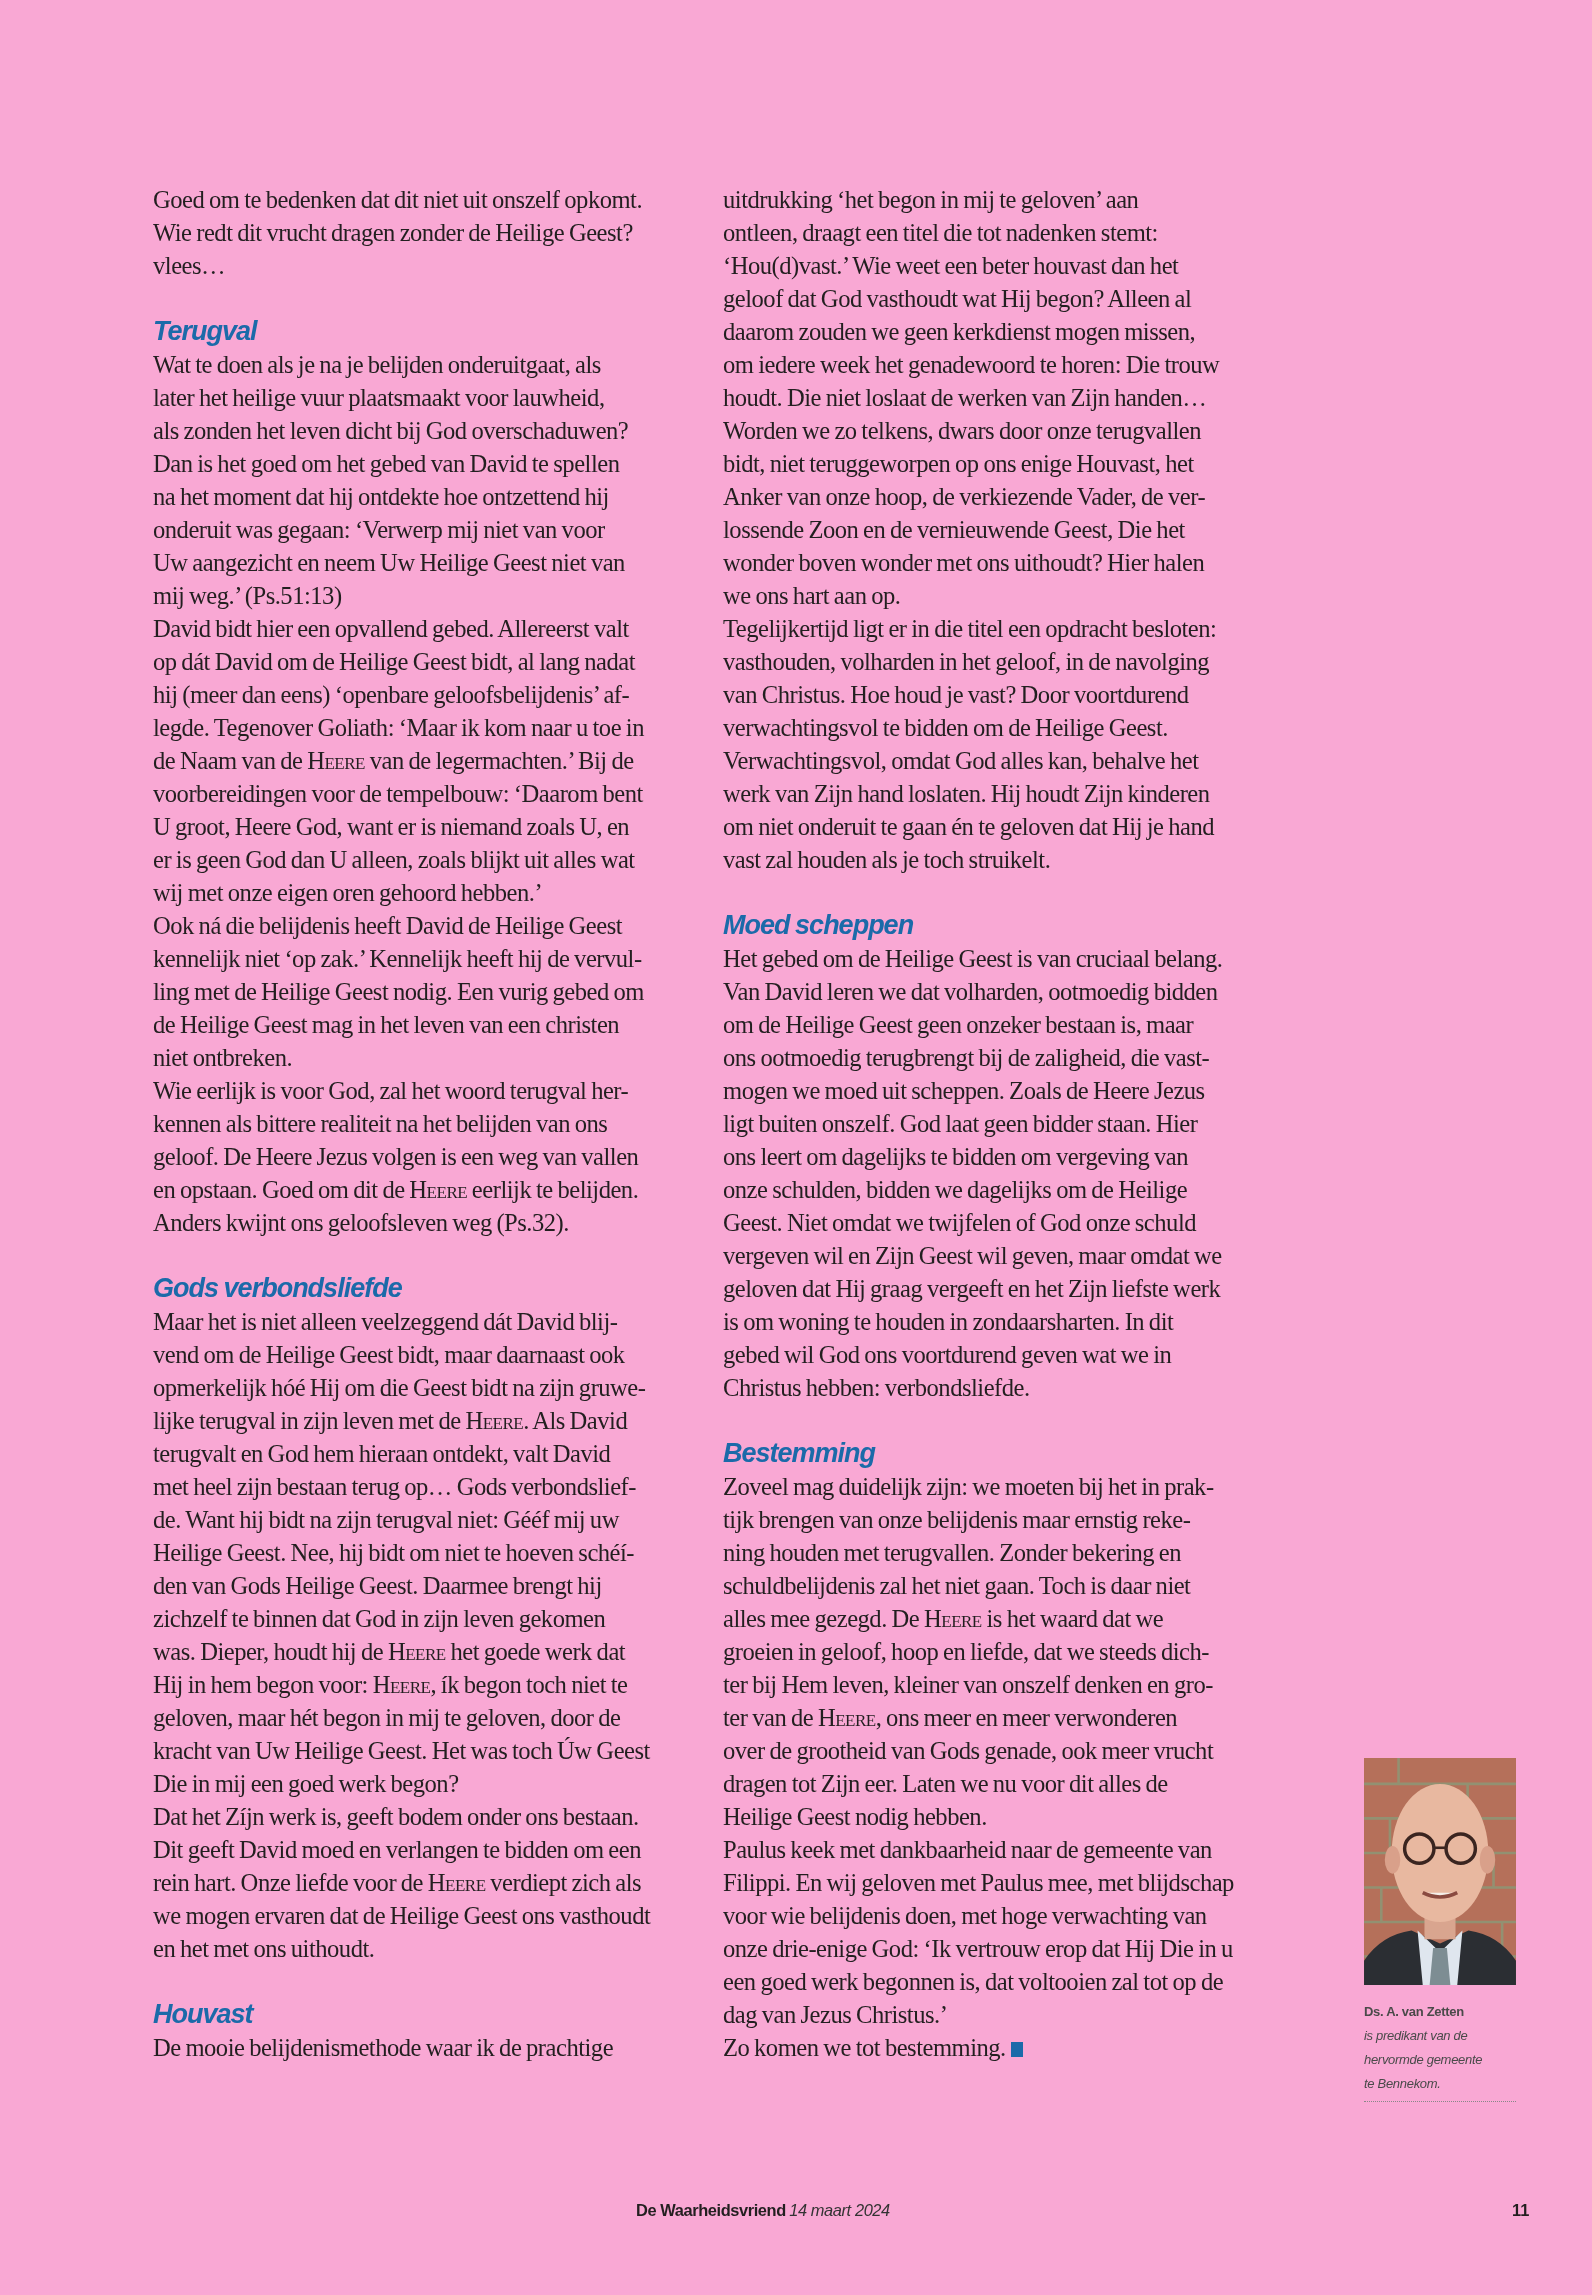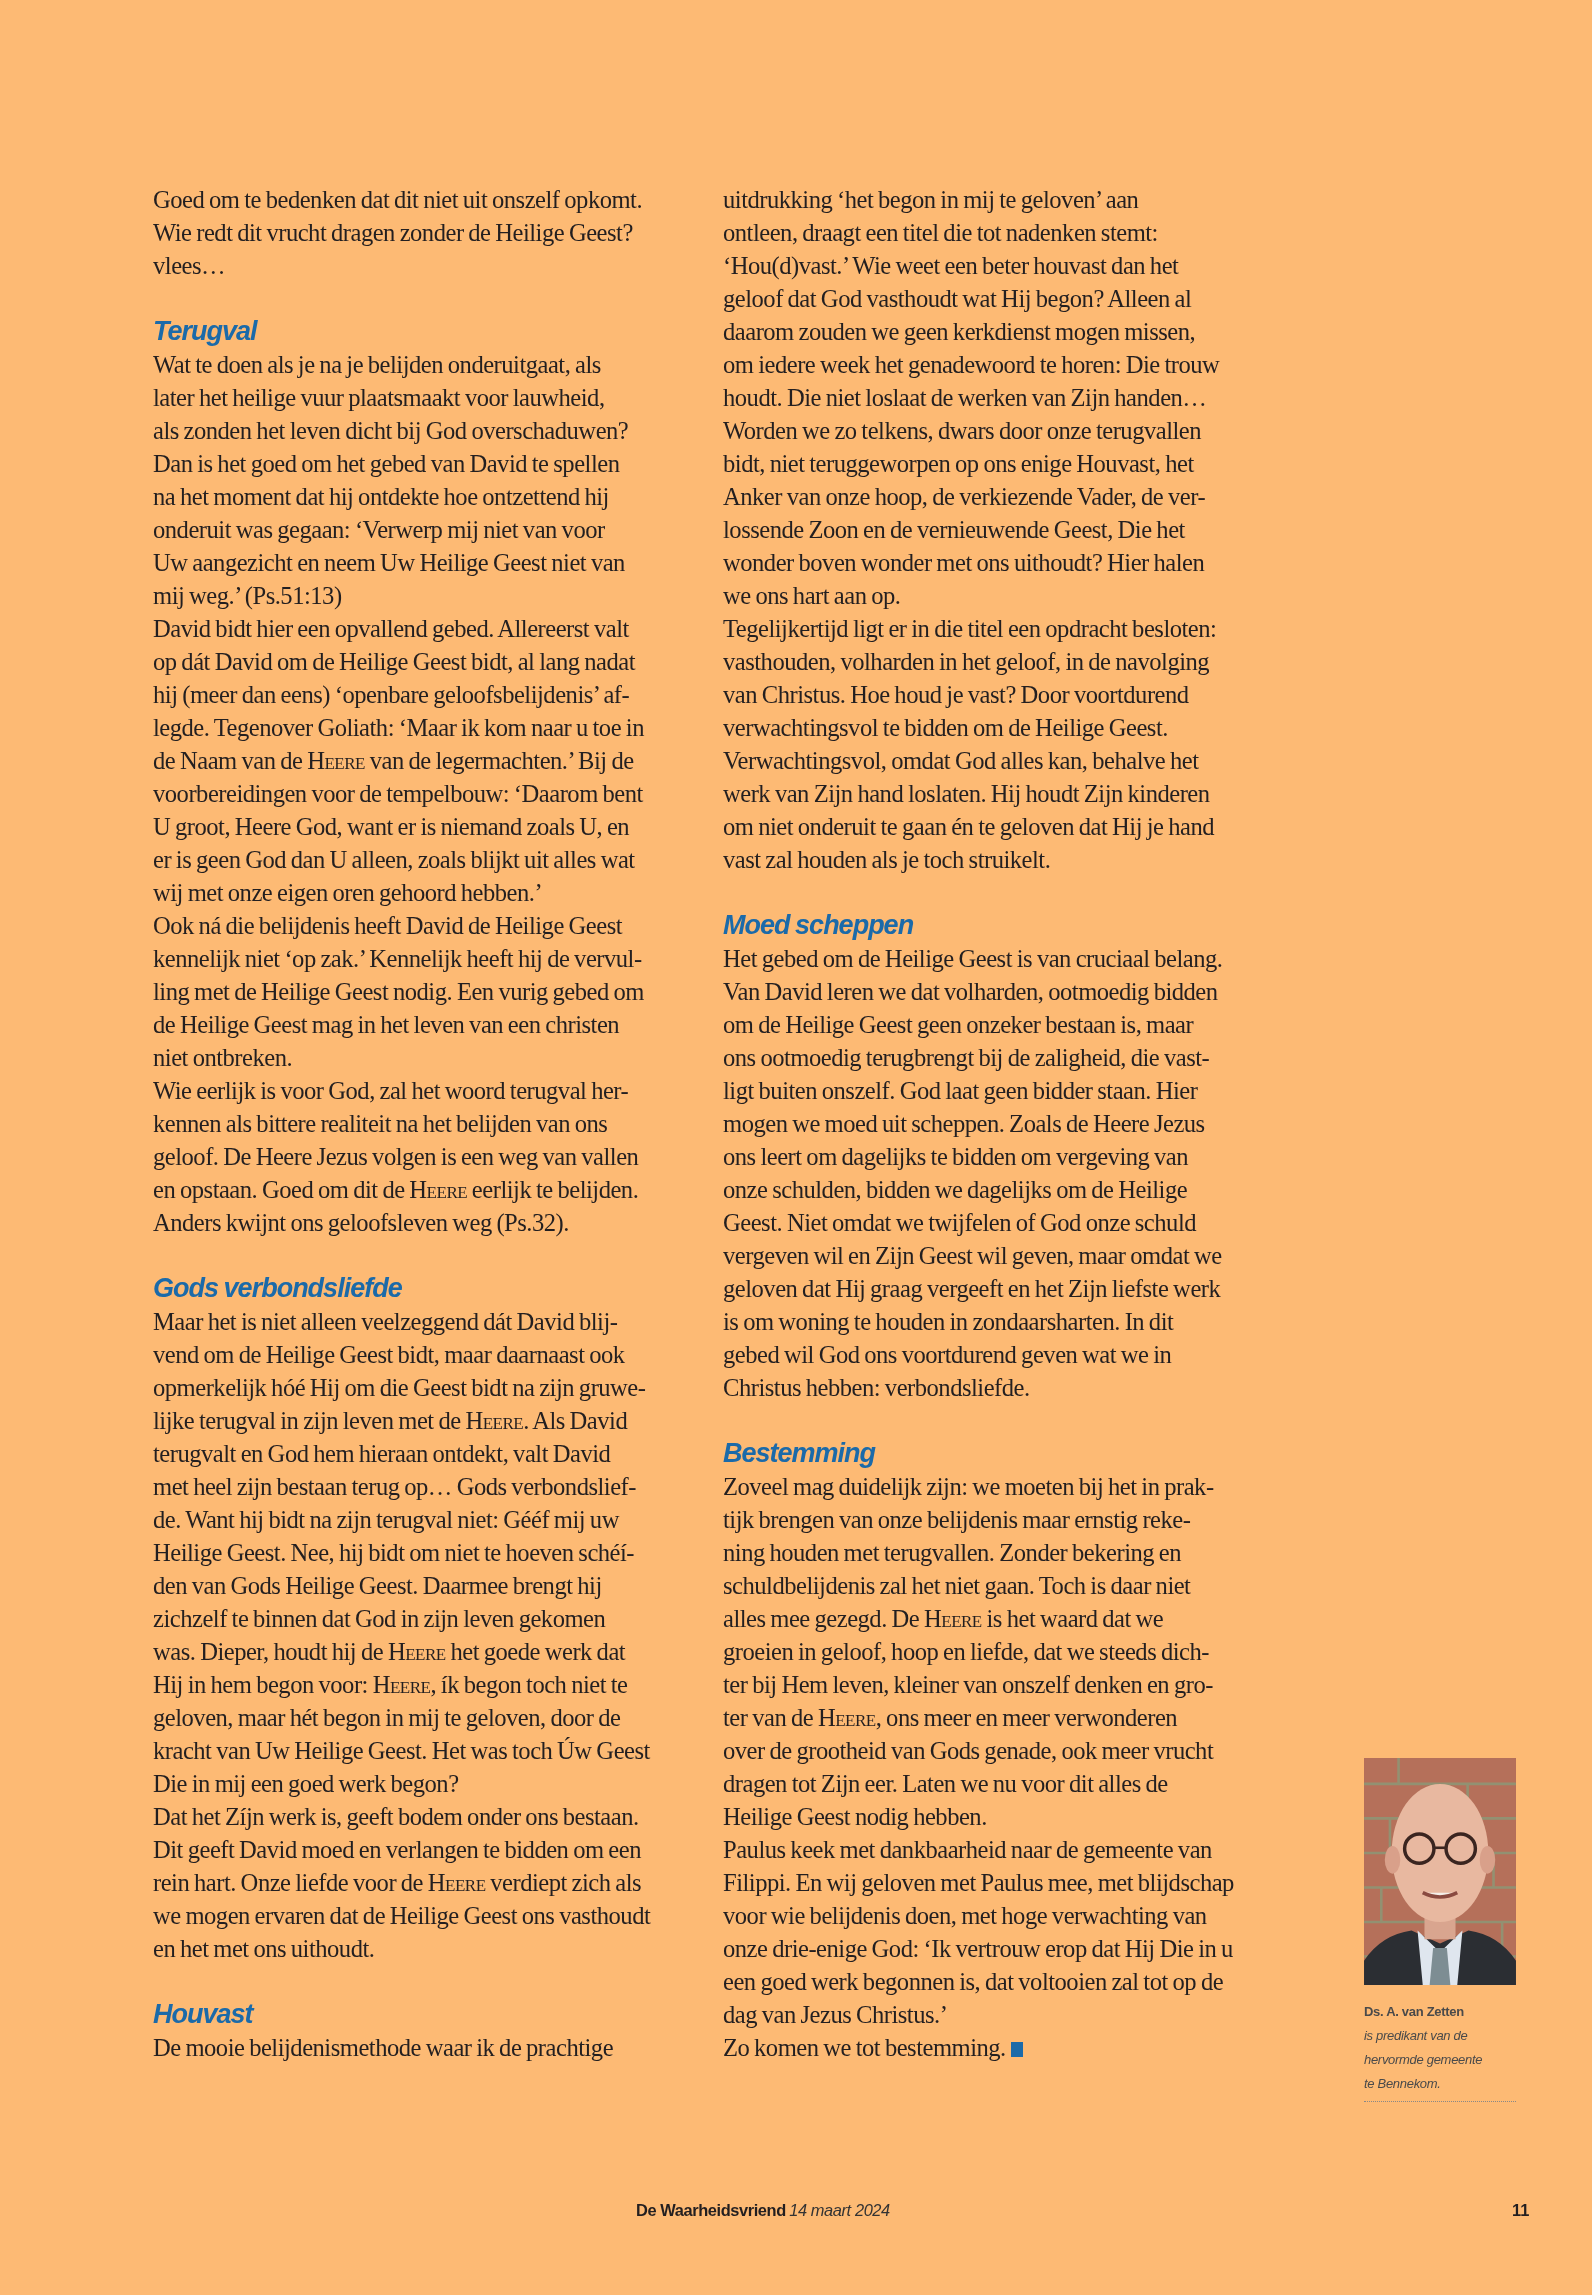"Goed om te bedenken dat" .page { background: #fdba74 -> #f9a8d4 }
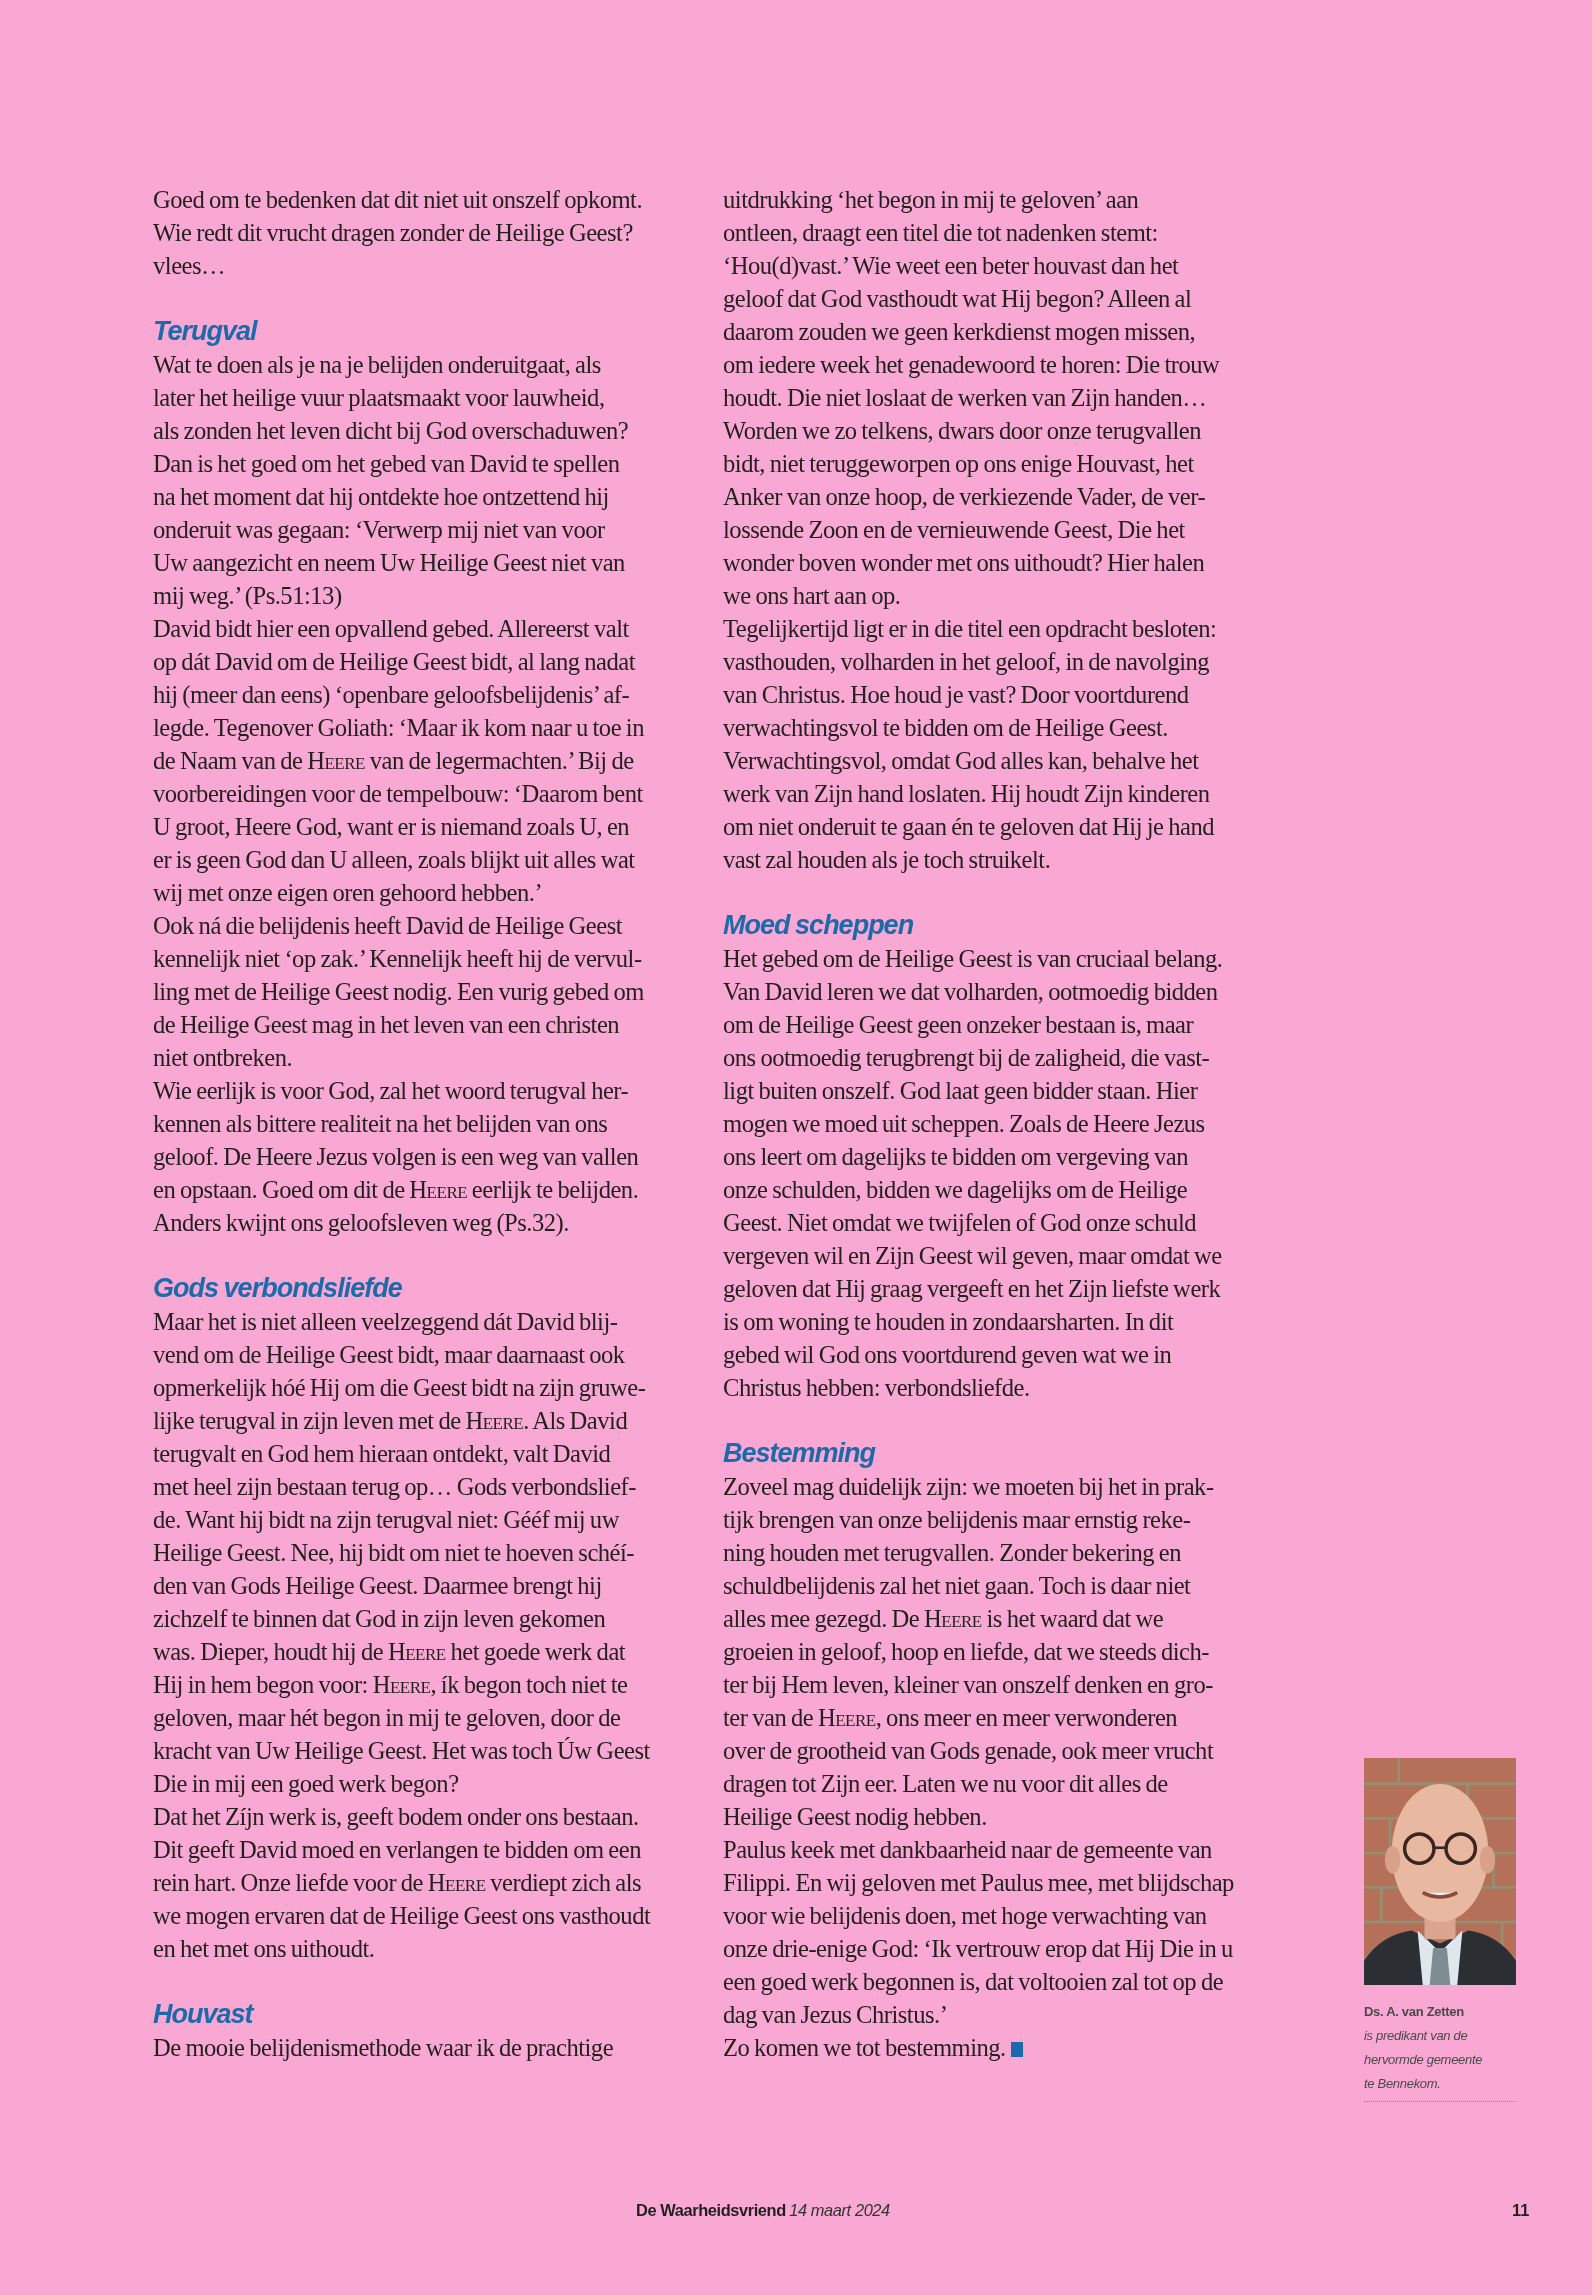"ligt buiten onszelf. God laat" span.line { order: before "mogen we moed uit scheppen." -> after "mogen we moed uit scheppen." }
